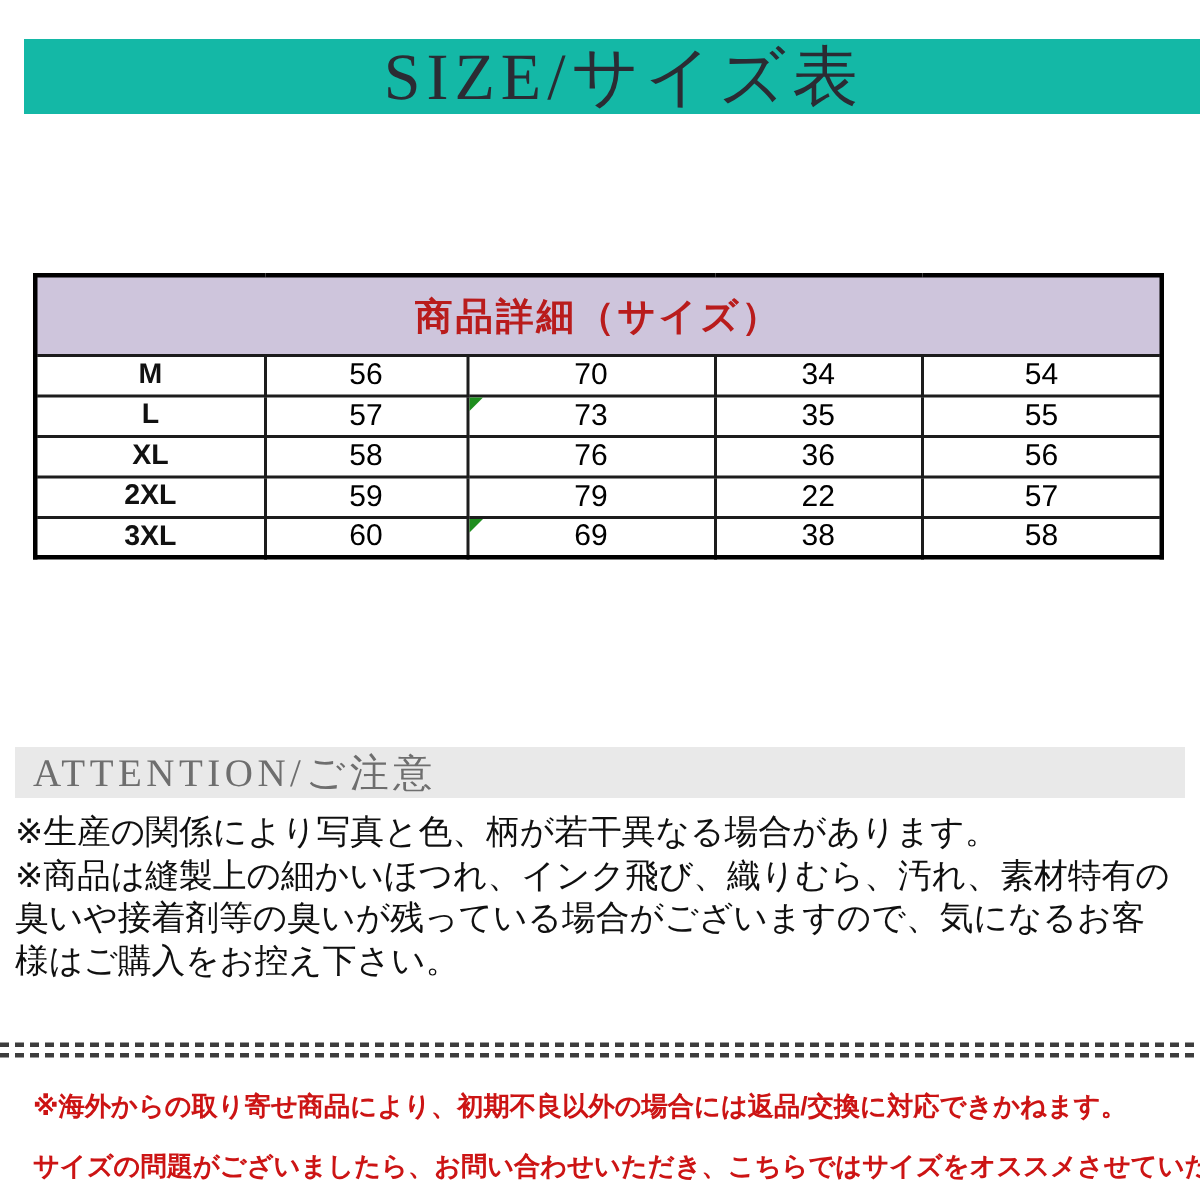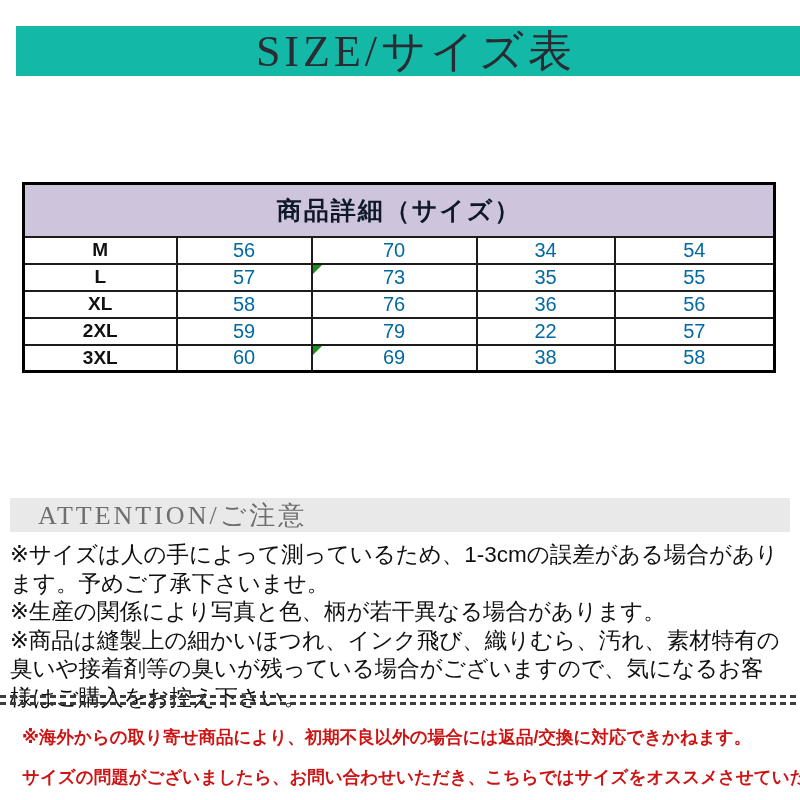"商品詳細（サイズ）" tr.title-row td { color: #0f172a -> #b91c1c }
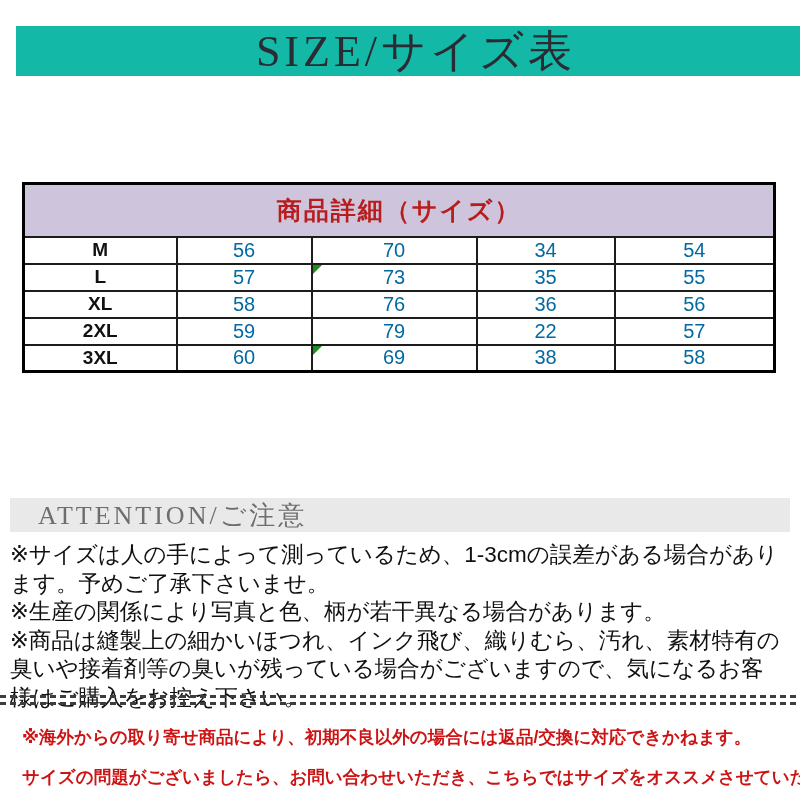"56" tr.data-row td { color: #0369a1 -> #000000 }
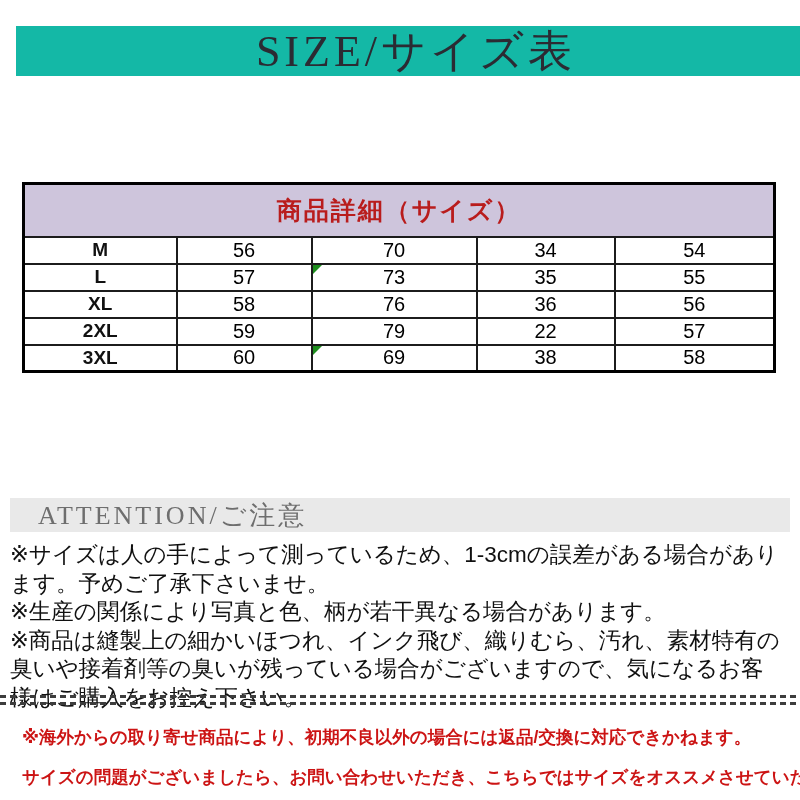"ATTENTION/ご注意" .attention-bar span { margin-left: 16px -> none }
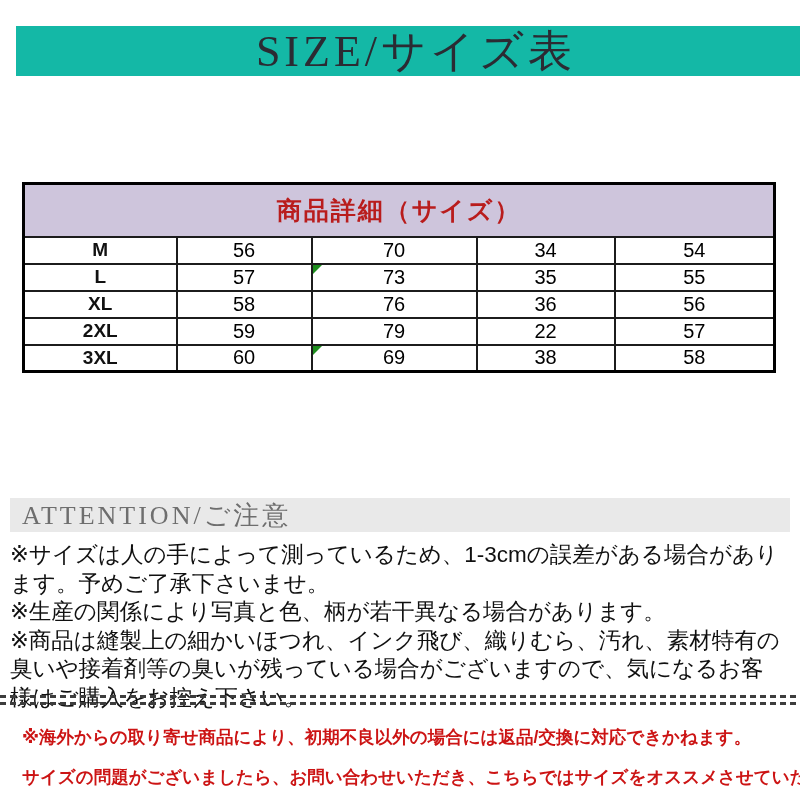"※サイズは人の手によって測っているため、1-3cmの誤差がある場合があります。予" p { html: <p>※サイズは人の手によって測っているため、1-3cmの誤差がある場合があります。予めご了承下さいませ。</p> -> none }
